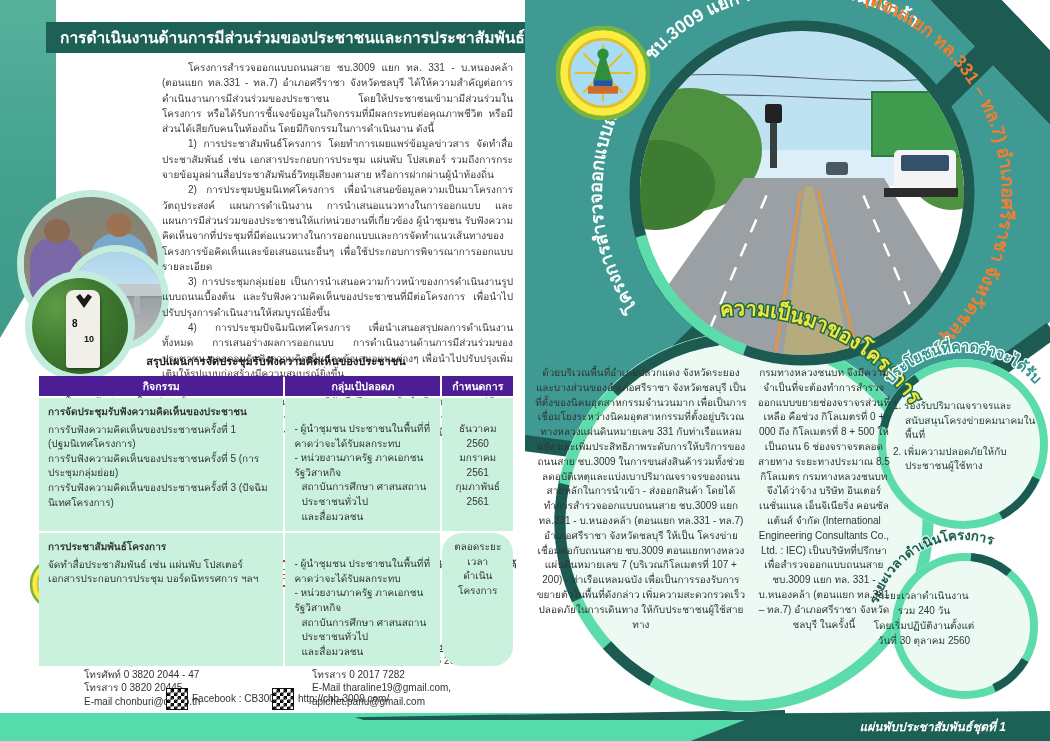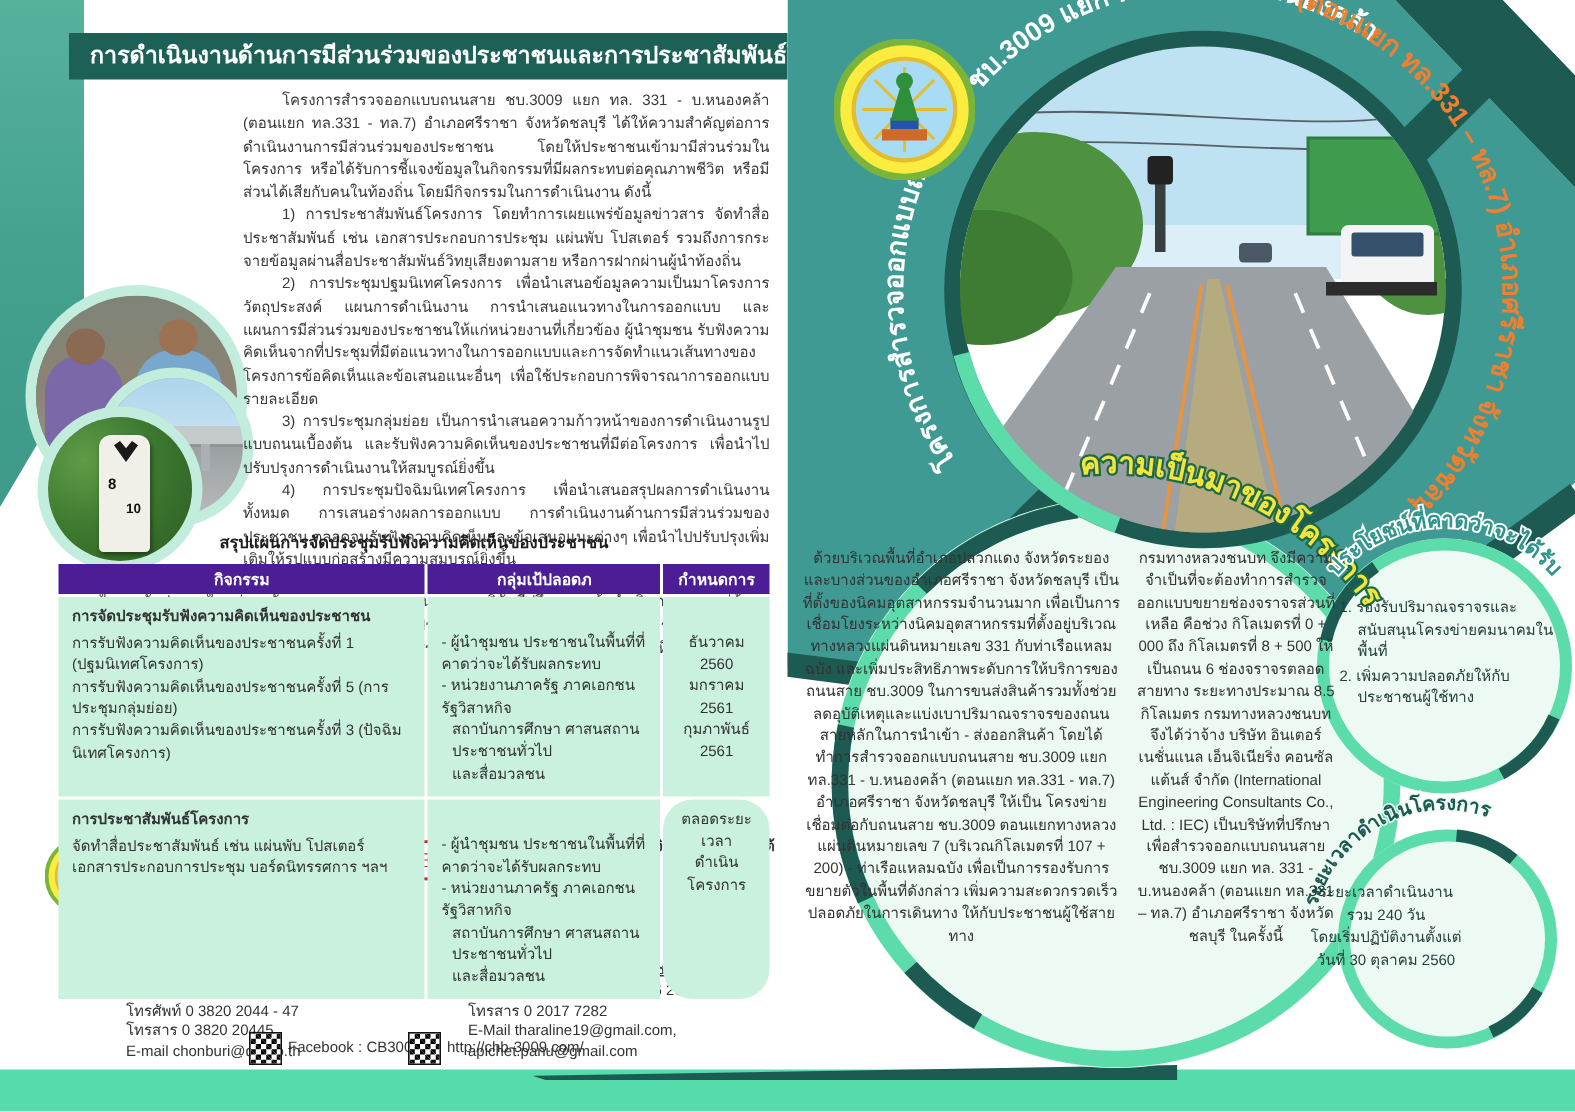"แผ่นพับประชาสัมพันธ์ชุดที่ 1" div.footer-bar { html: none -> <div> <span>แผ่นพับประชาสัมพันธ์ชุดที่ 1</span> </div> }
